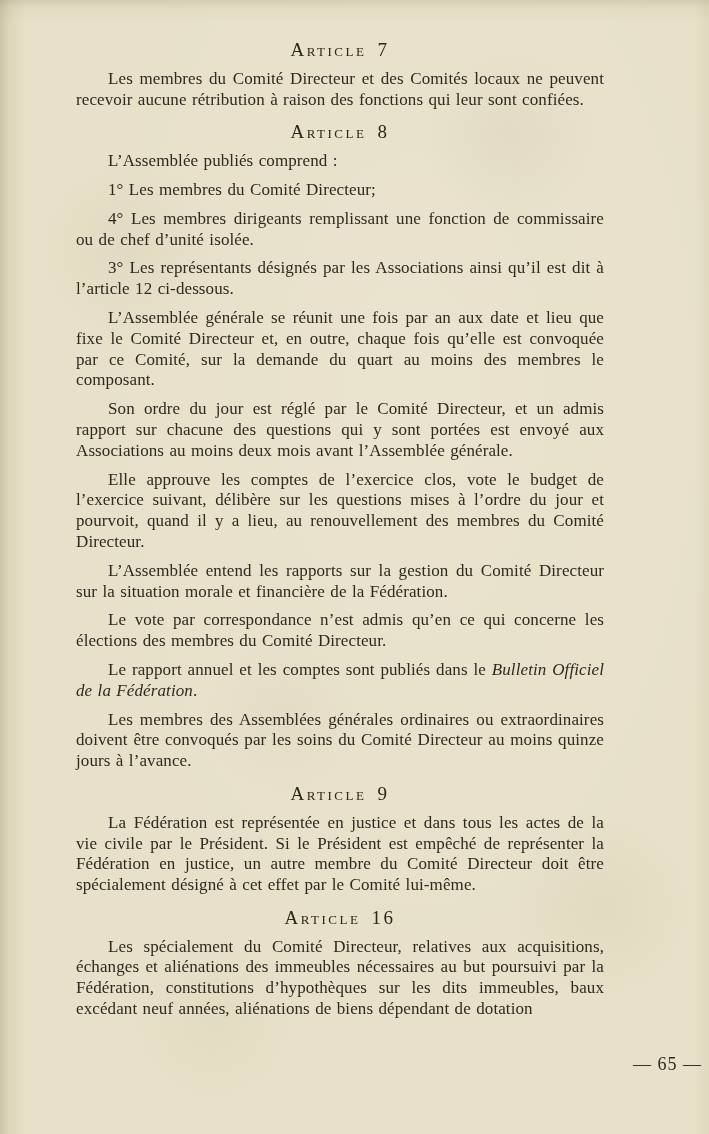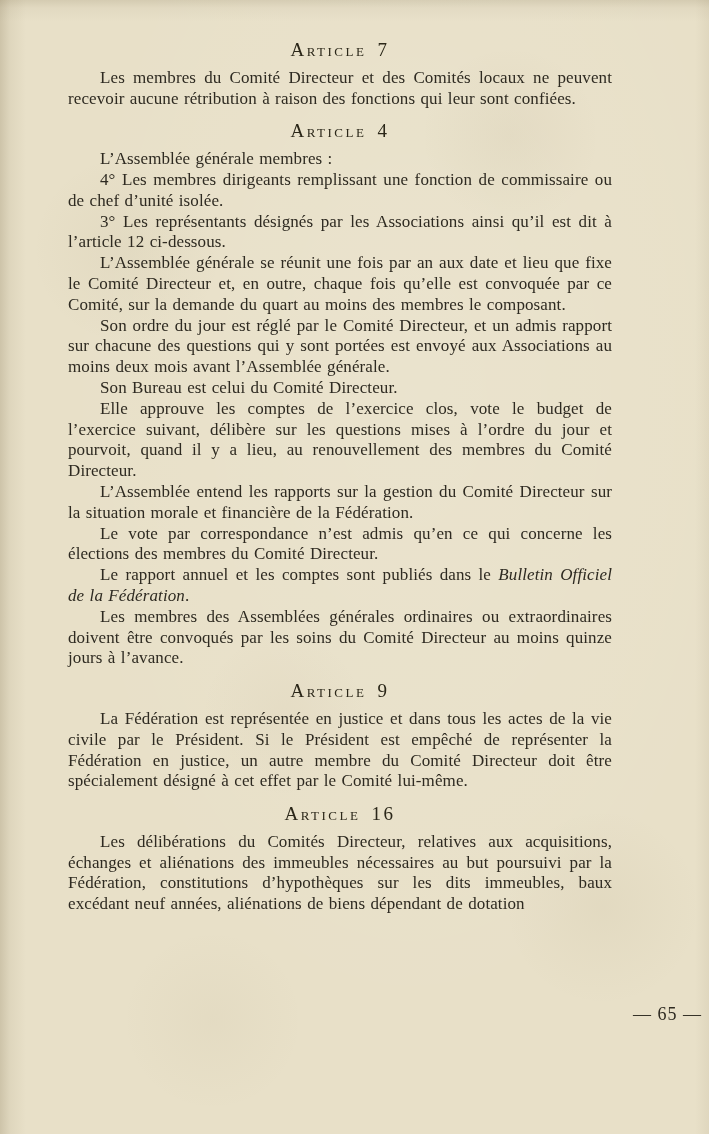"Les membres du Comité Directeur" .para { margin: 0 -> 8px }
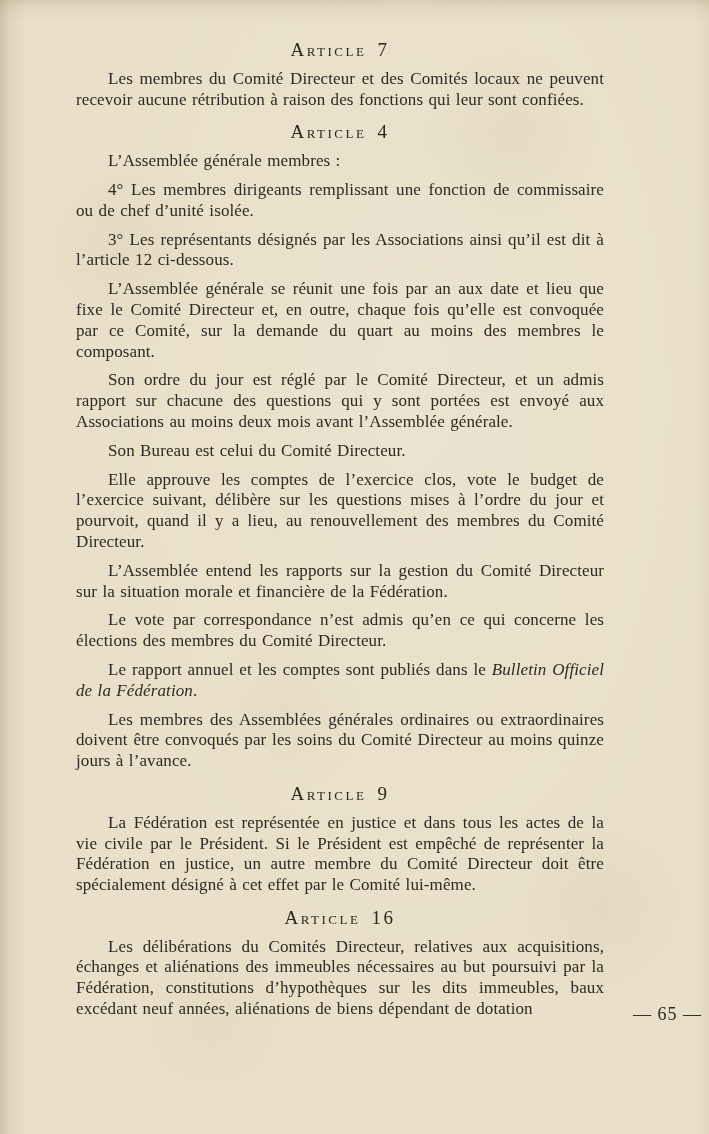"Article 4" div.heading { text: 4 -> 8 }
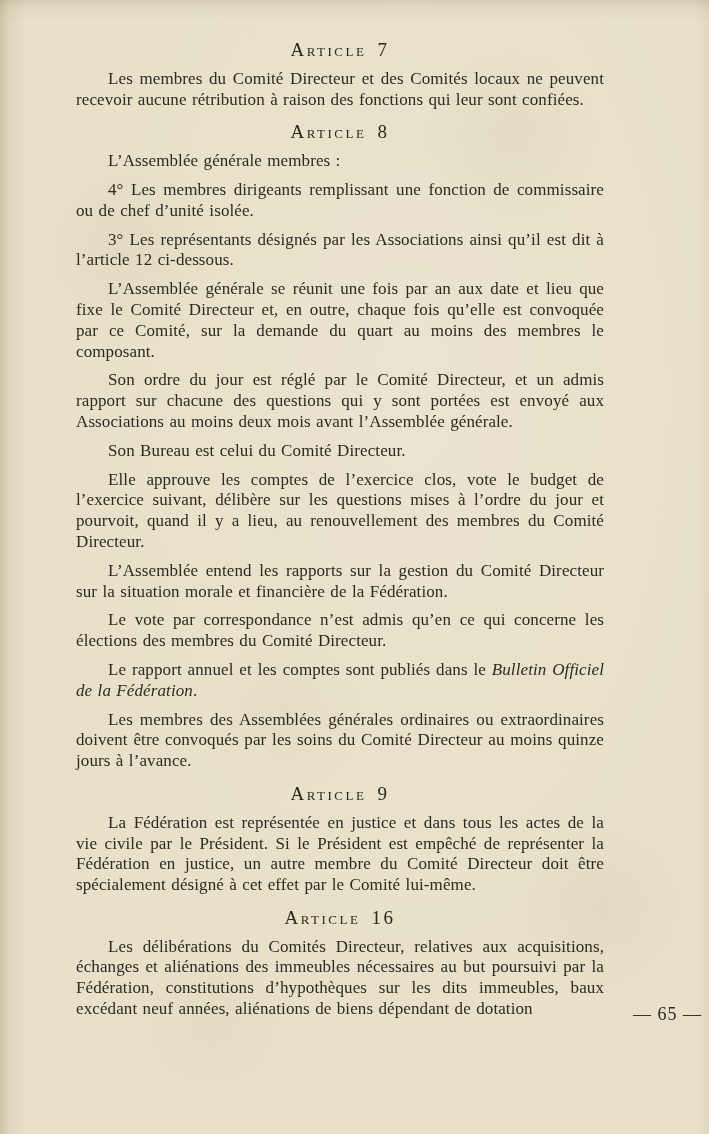"L’Assemblée générale membres :" span { text: générale membres -> publiés comprend }
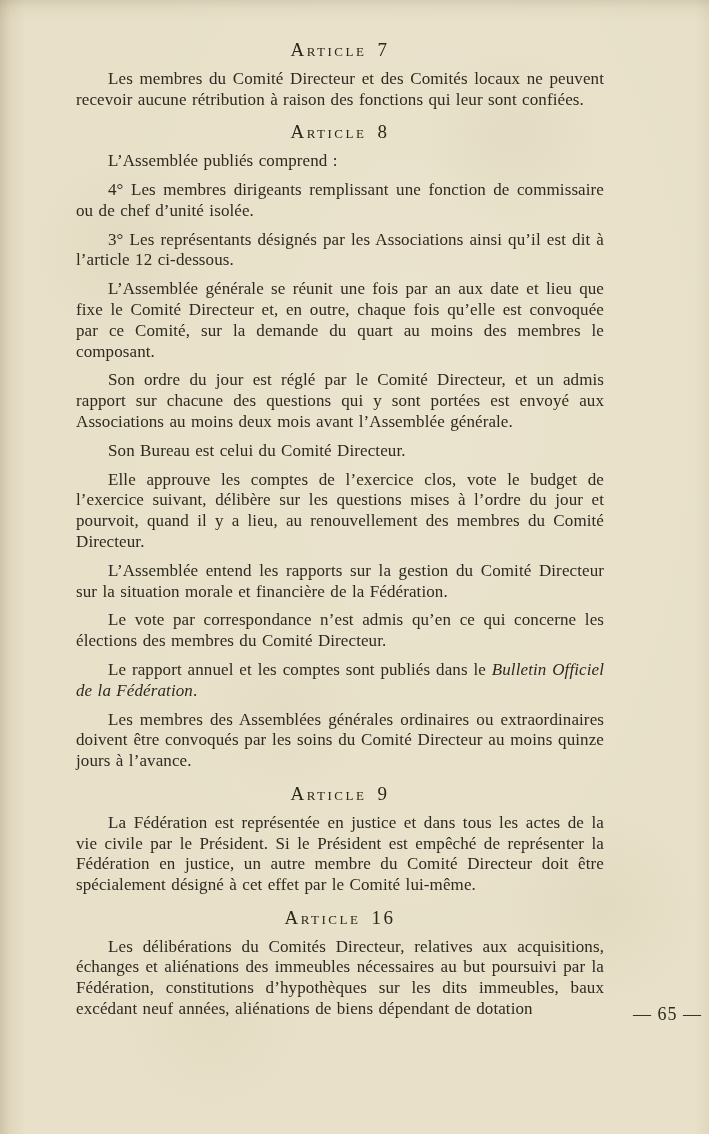"1° Les membres du Comité" p.para { html: none -> <p><span>1° Les membres du Comité Directeur;</span></p> }
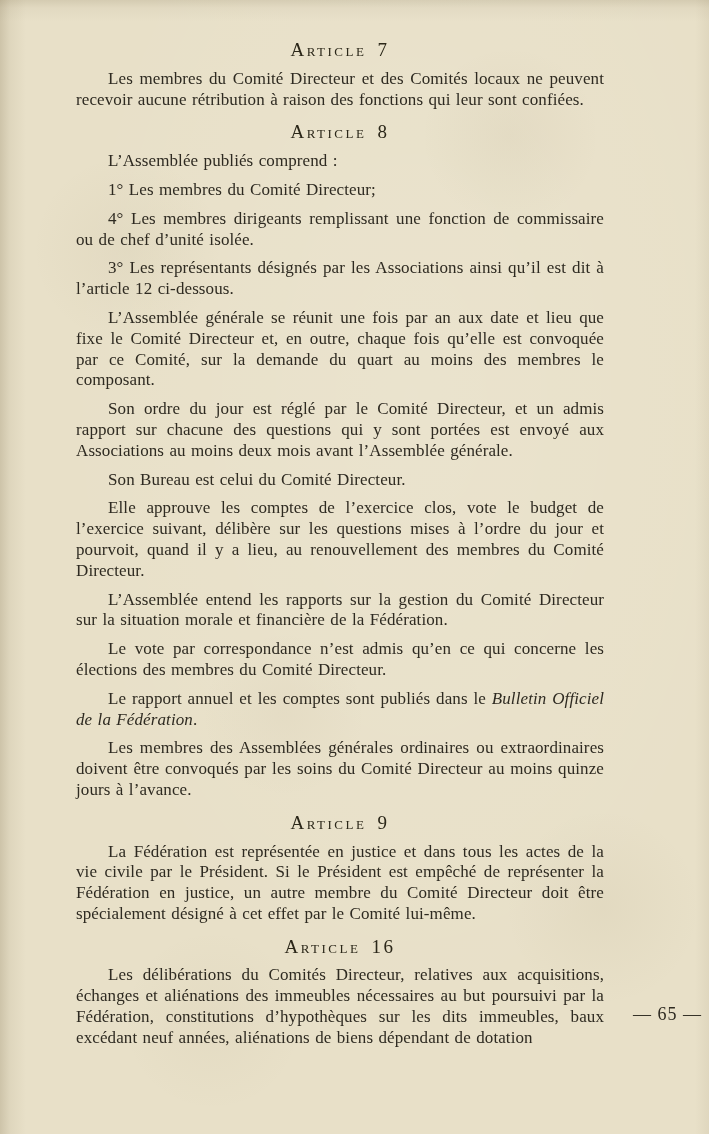"Son Bureau est celui du" p.para { html: <p><span>Son Bureau est celui du Comité Directeur.</span></p> -> none }
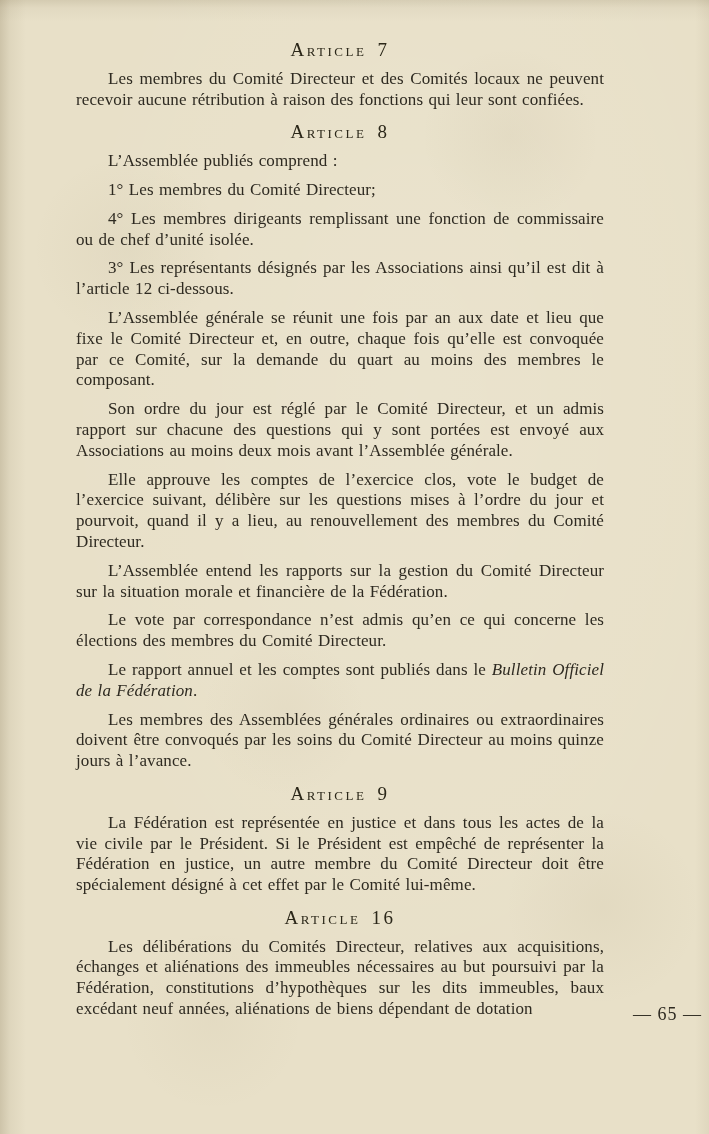"Les délibérations du Comités Directeur," span { text: délibérations du Comités -> spécialement du Comité }
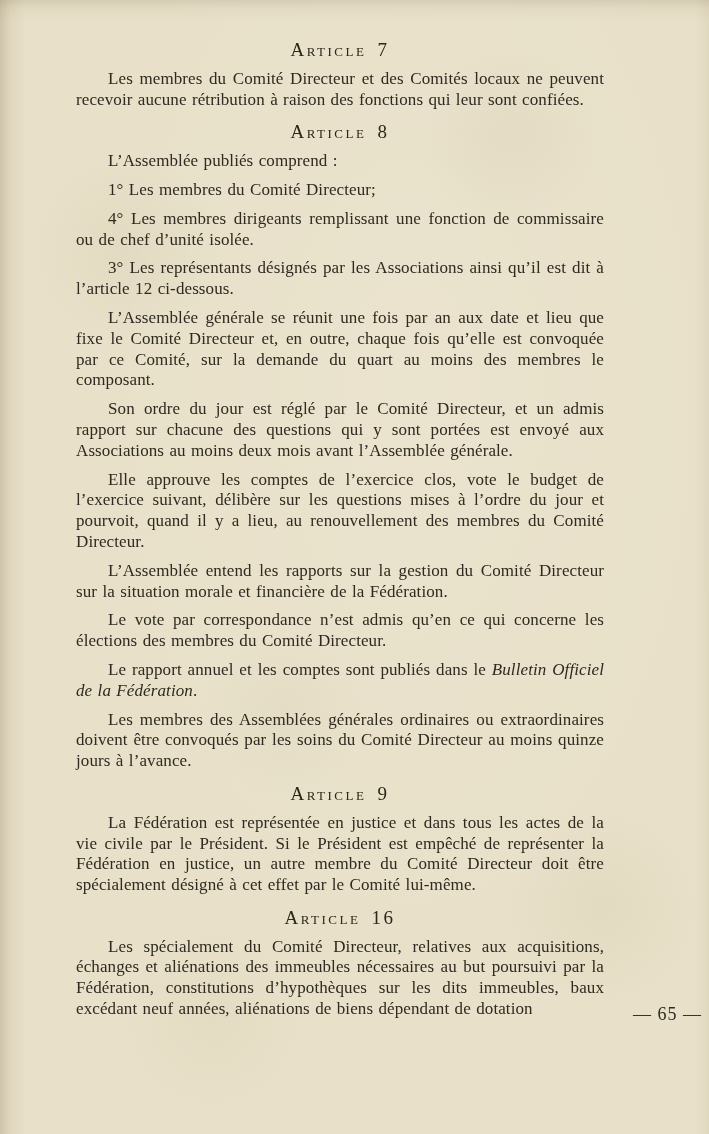"— 65 —" .page-number { top: 1004px -> 1054px }
